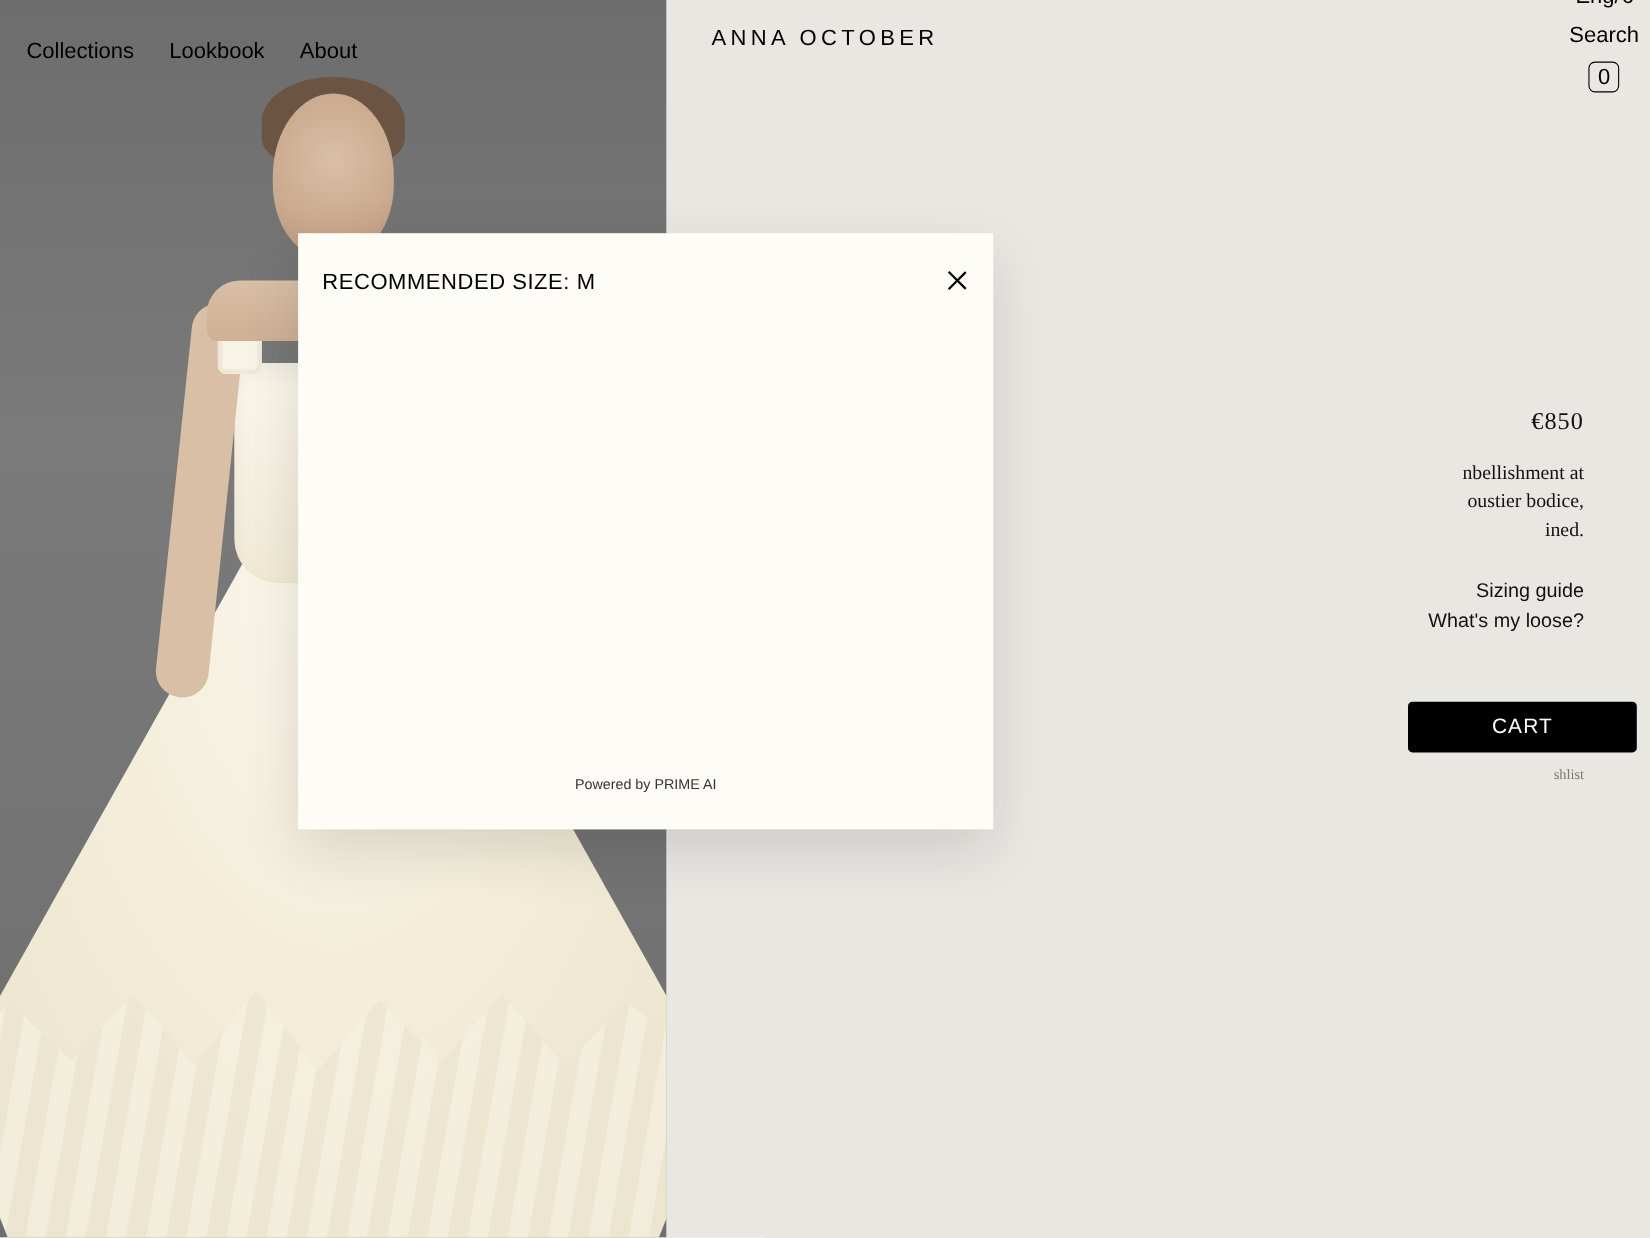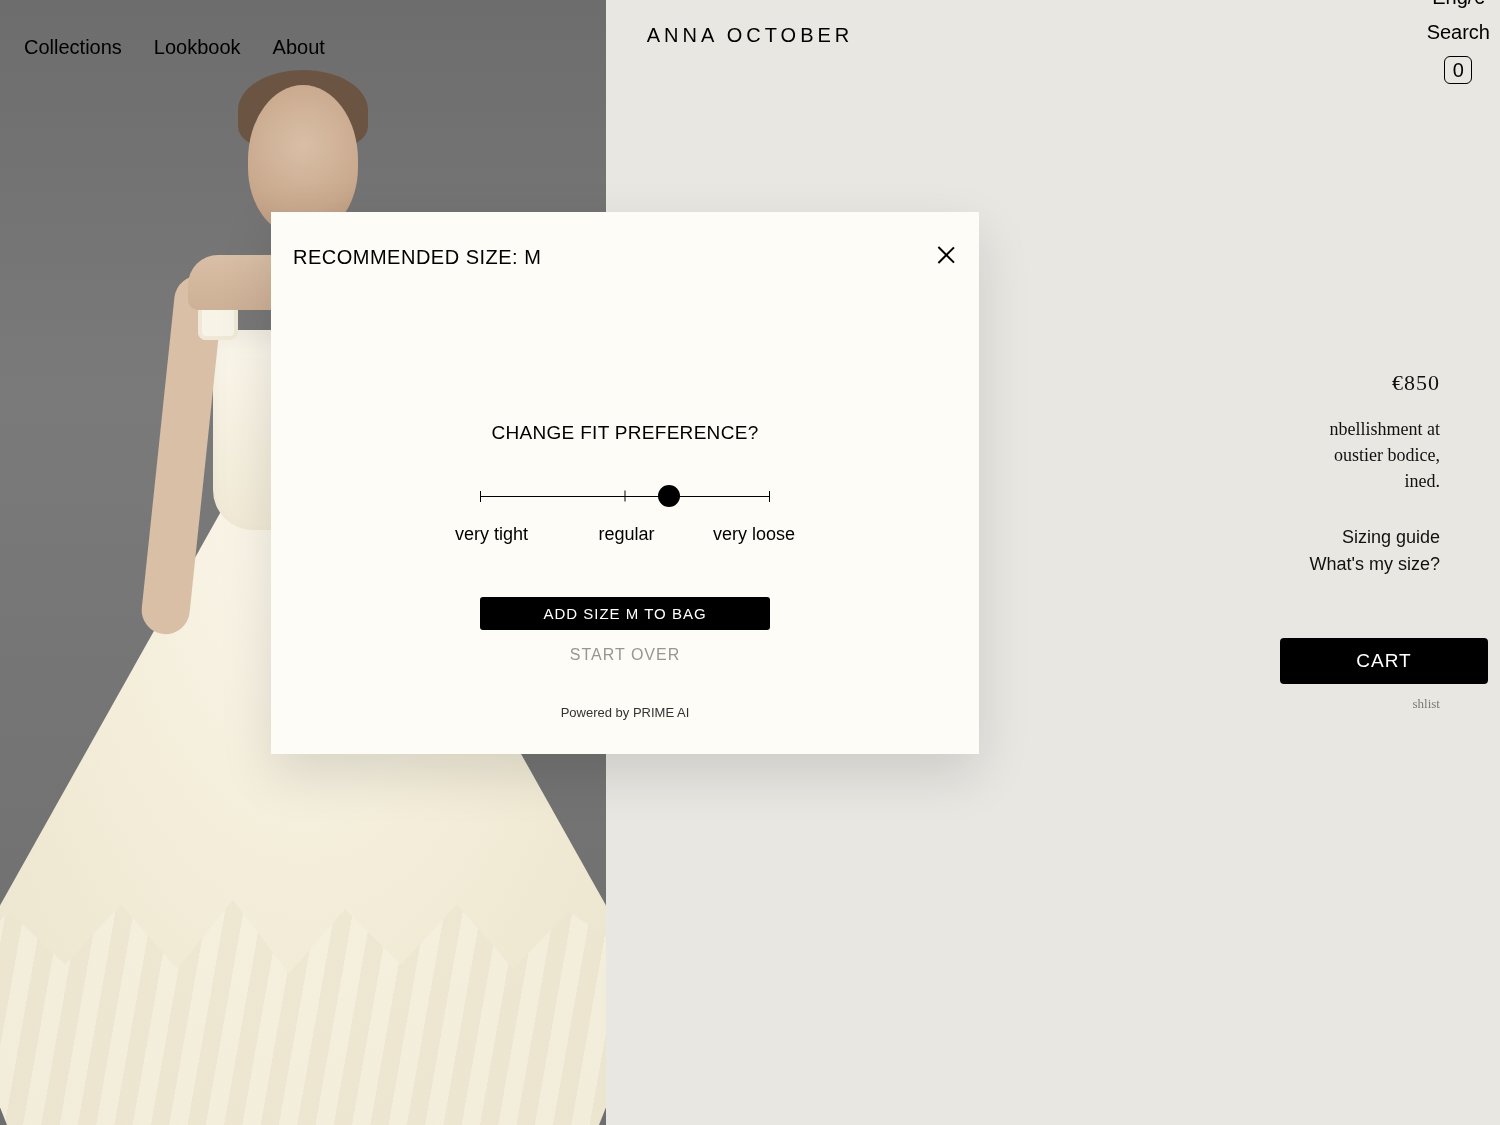"RECOMMENDED SIZE: M" .modal { width: 708px -> 632px }
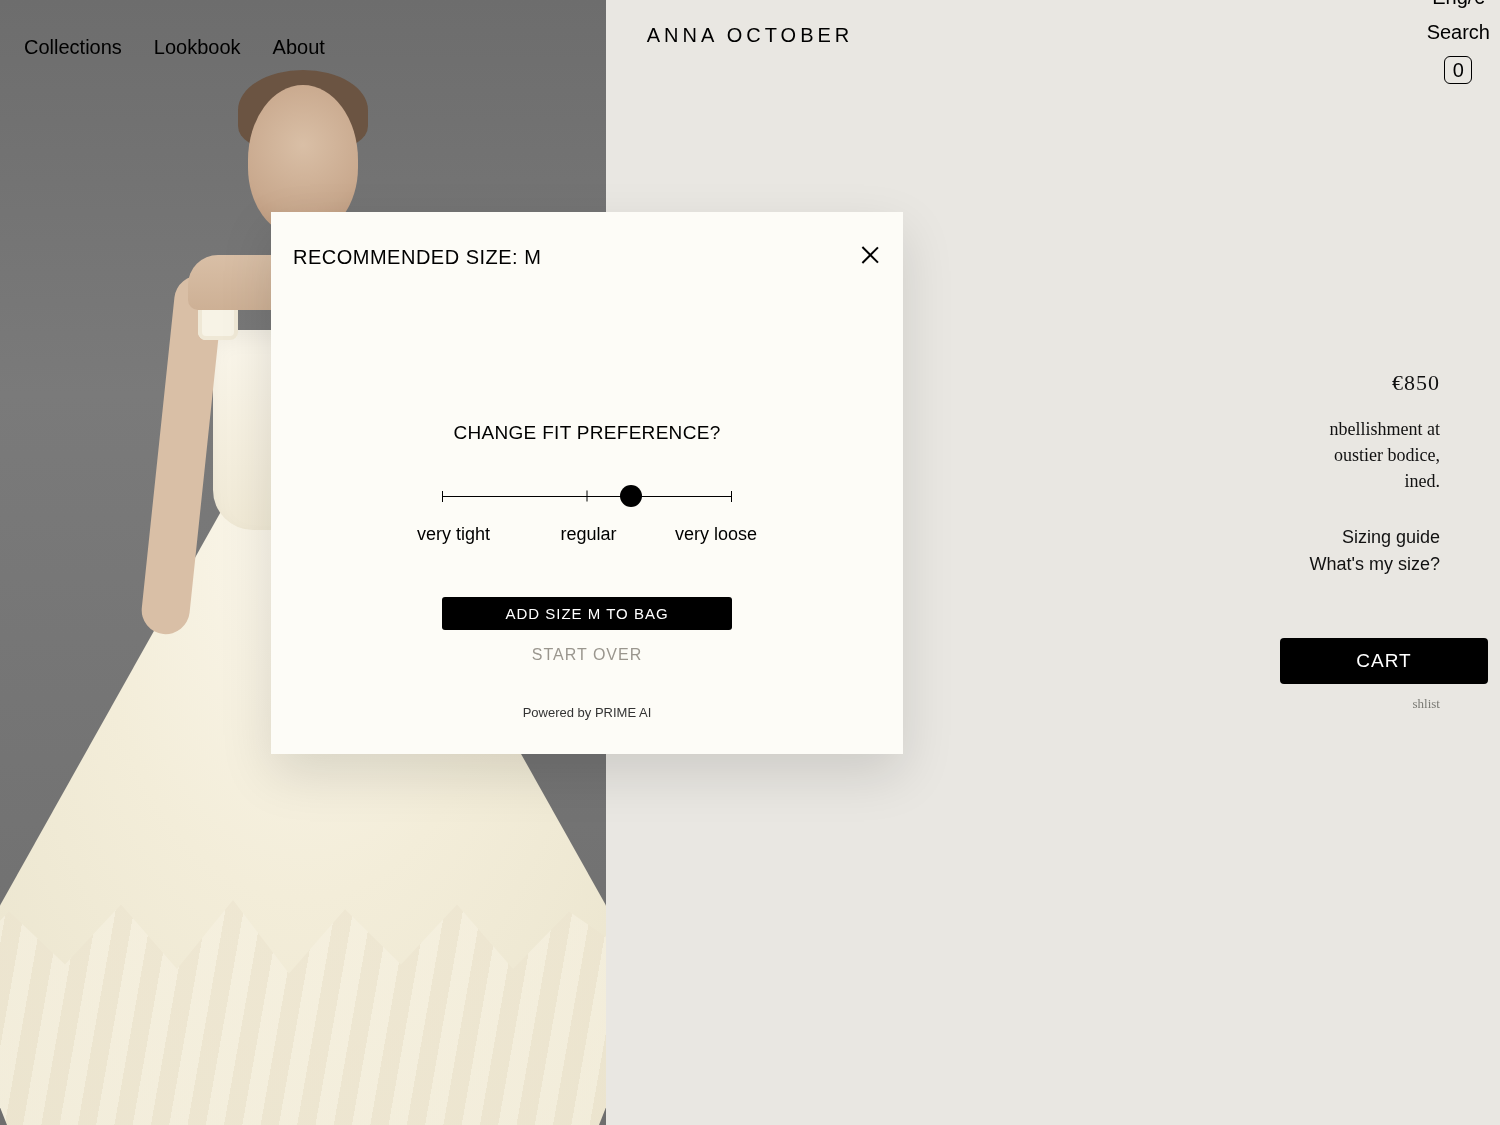"CHANGE FIT PREFERENCE?" div.fit-section { html: <div> <div>CHANGE FIT PREFERENCE?</div> <div> <div></div> <div></div> <div></div> </div> <div> <span>very tight</span> <span>regular</span> <span>very loose</span> </div> <button>ADD SIZE M TO BAG</button> <div>START OVER</div> </div> -> none }
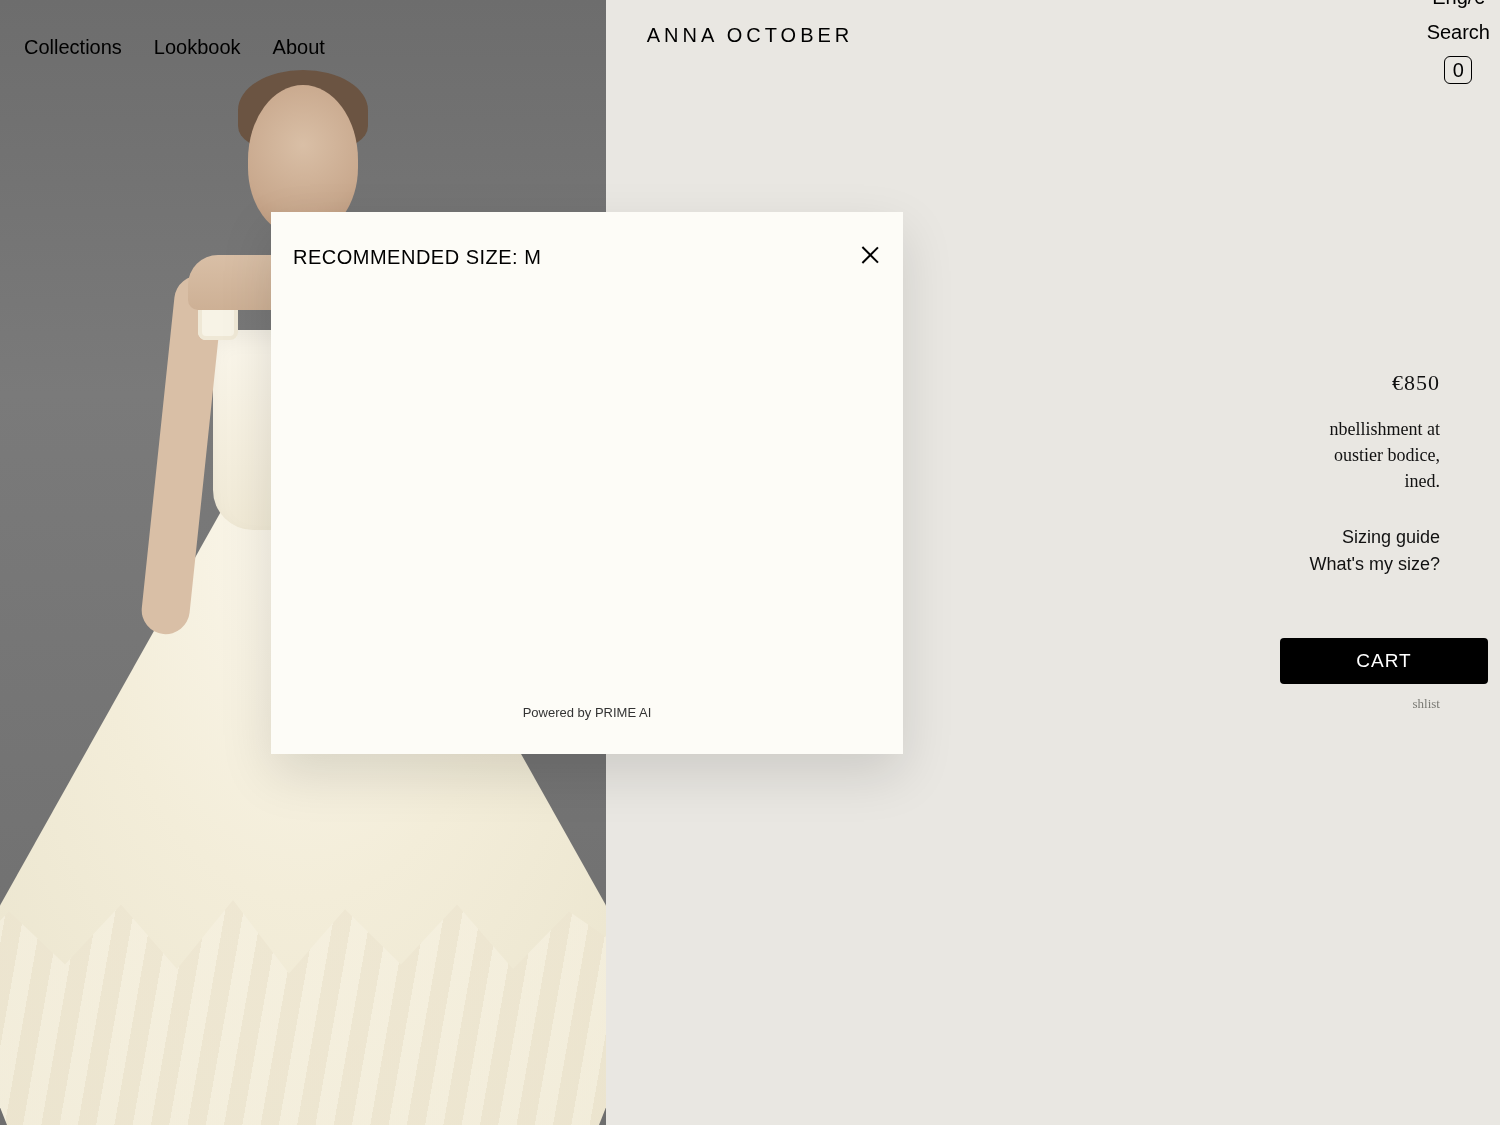"What's my size?" div { text: size -> loose }
